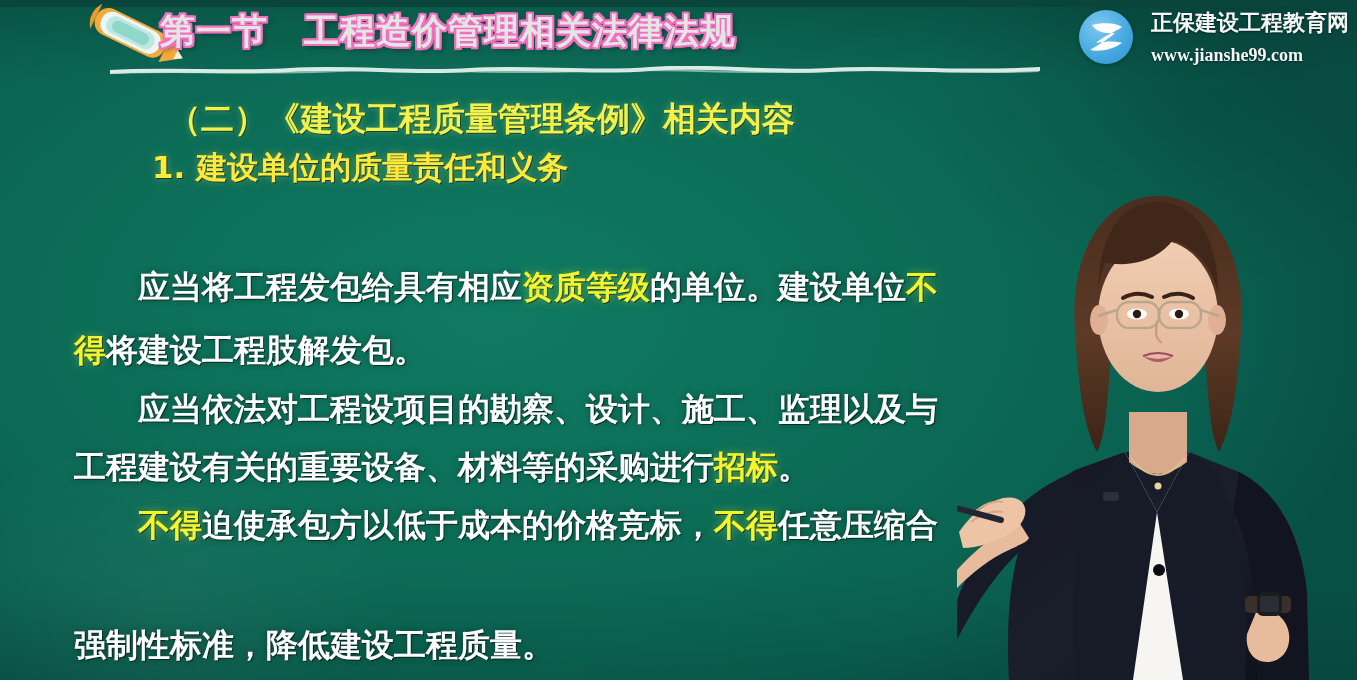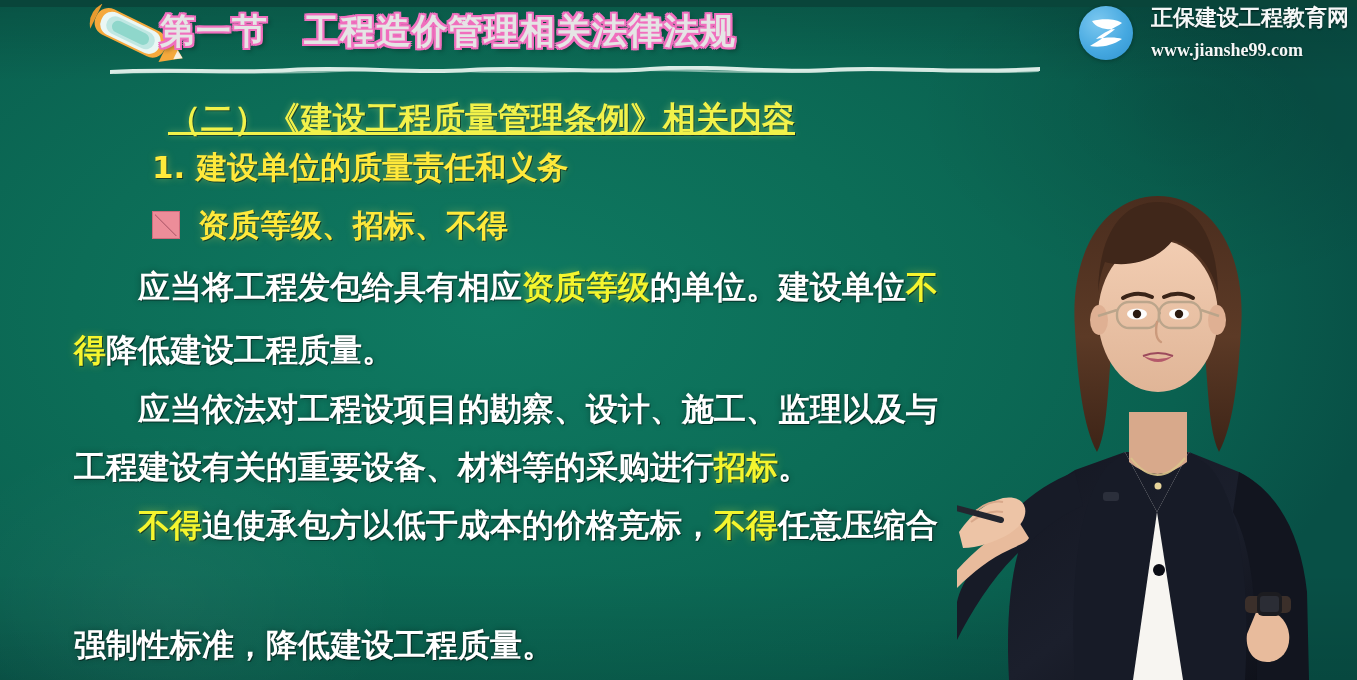"正保建设工程教育网" .logo { align-items: center -> flex-end }
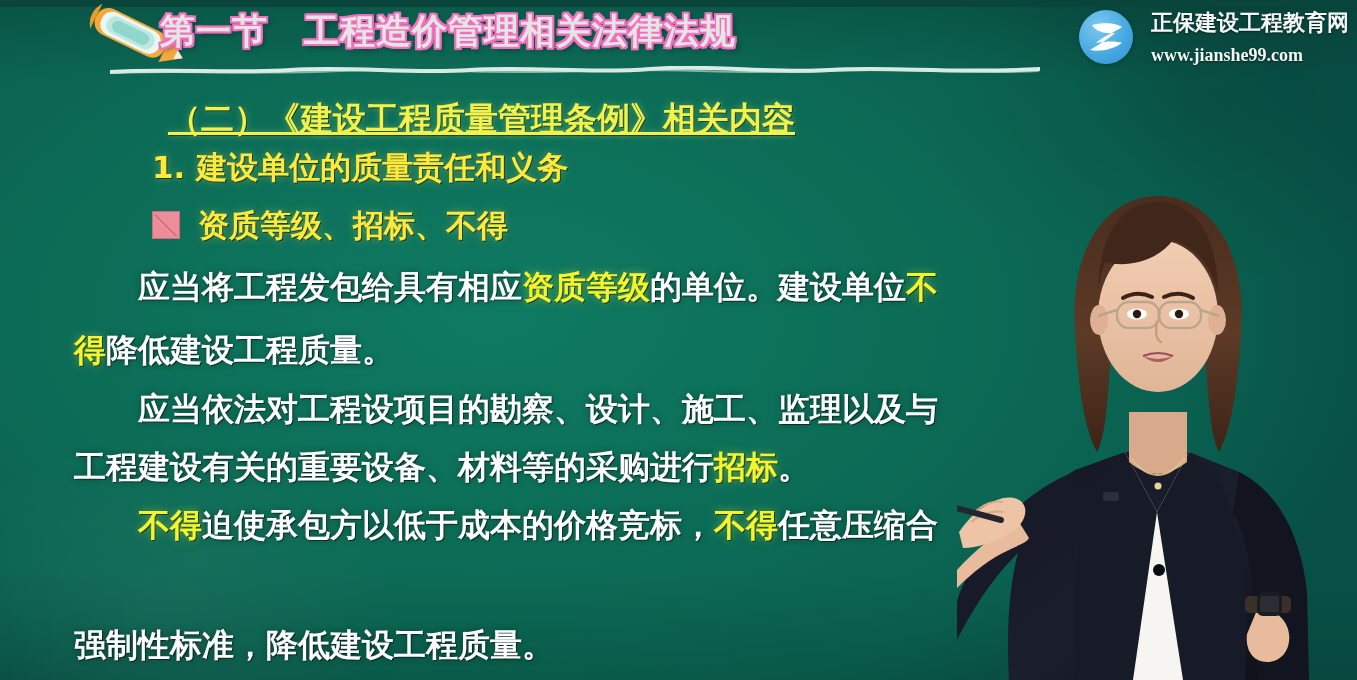"（二）《建设工程质量管理条例》相关内容" div.line { text-decoration: underline -> none }
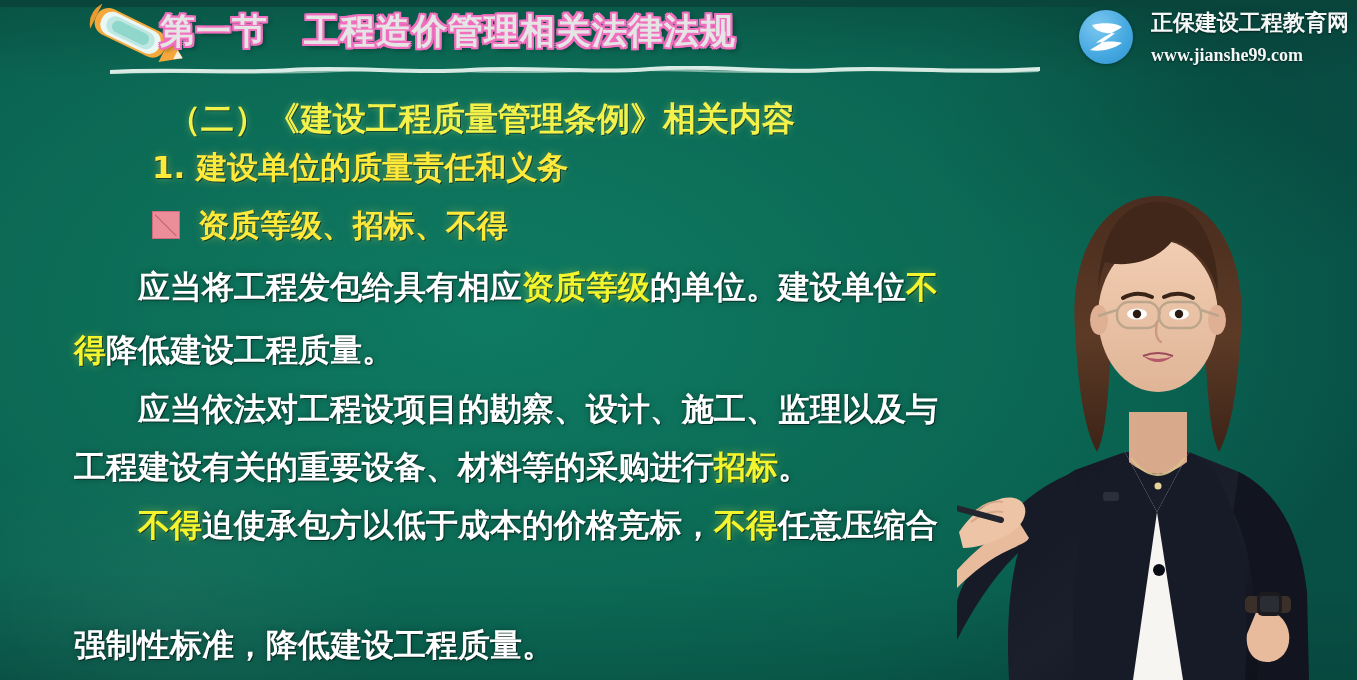"资质等级、招标、不得" div.line { html: <div> <span></span><span>资质等级、招标、不得</span> </div> -> none }
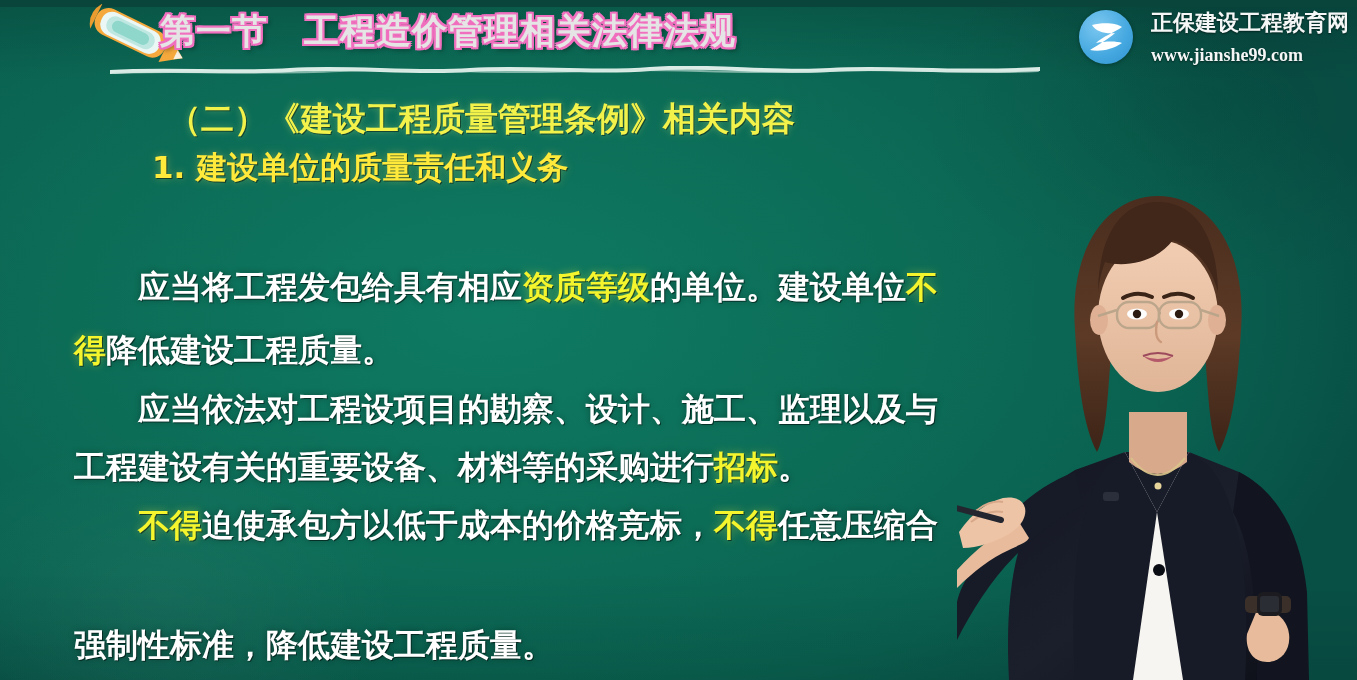"降低建设工程质量。" span { text: 降低建设工程质量 -> 将建设工程肢解发包 }
